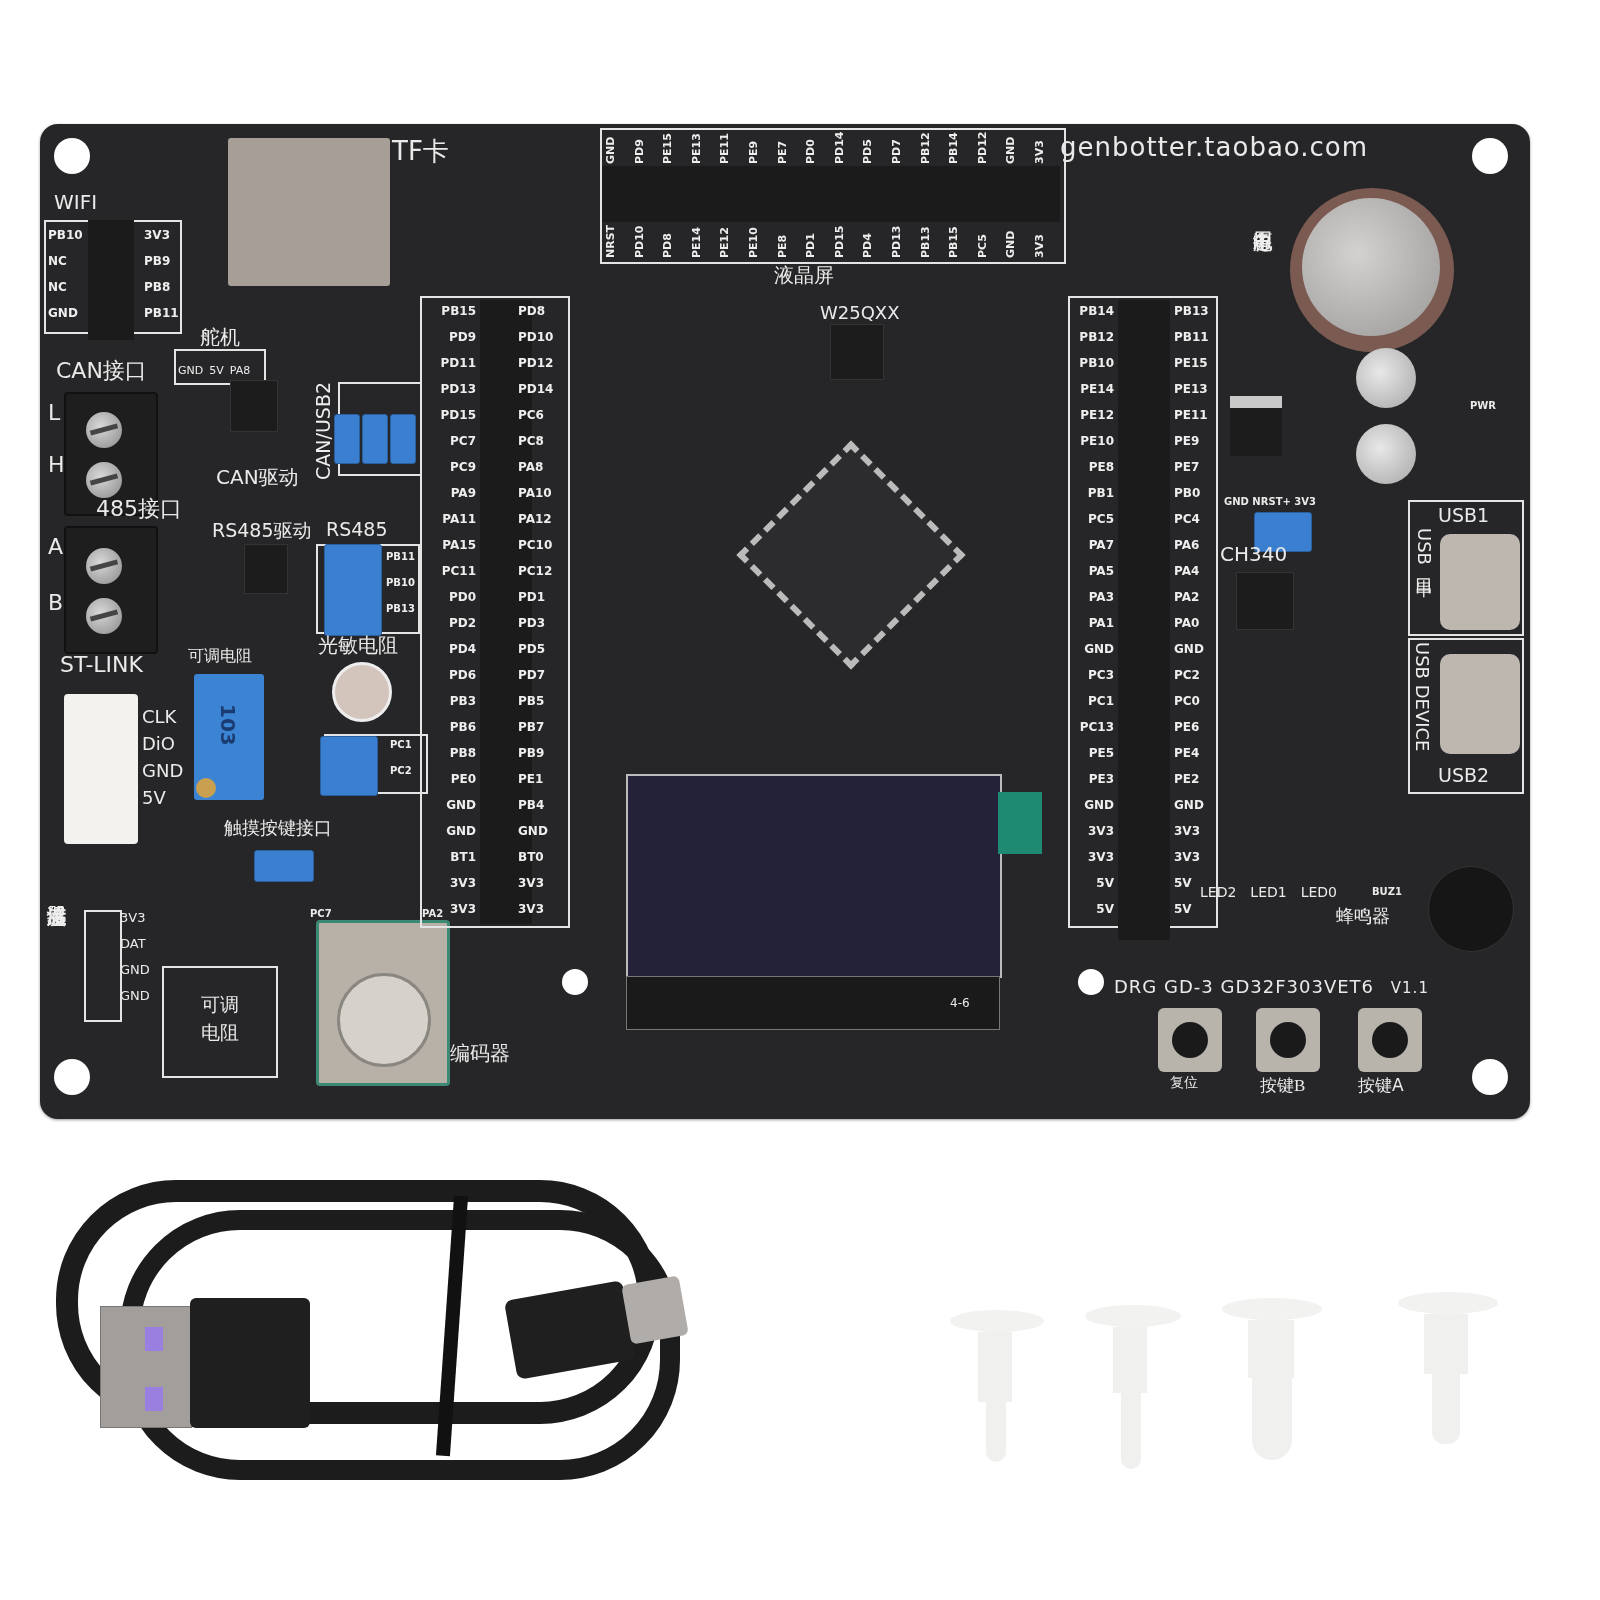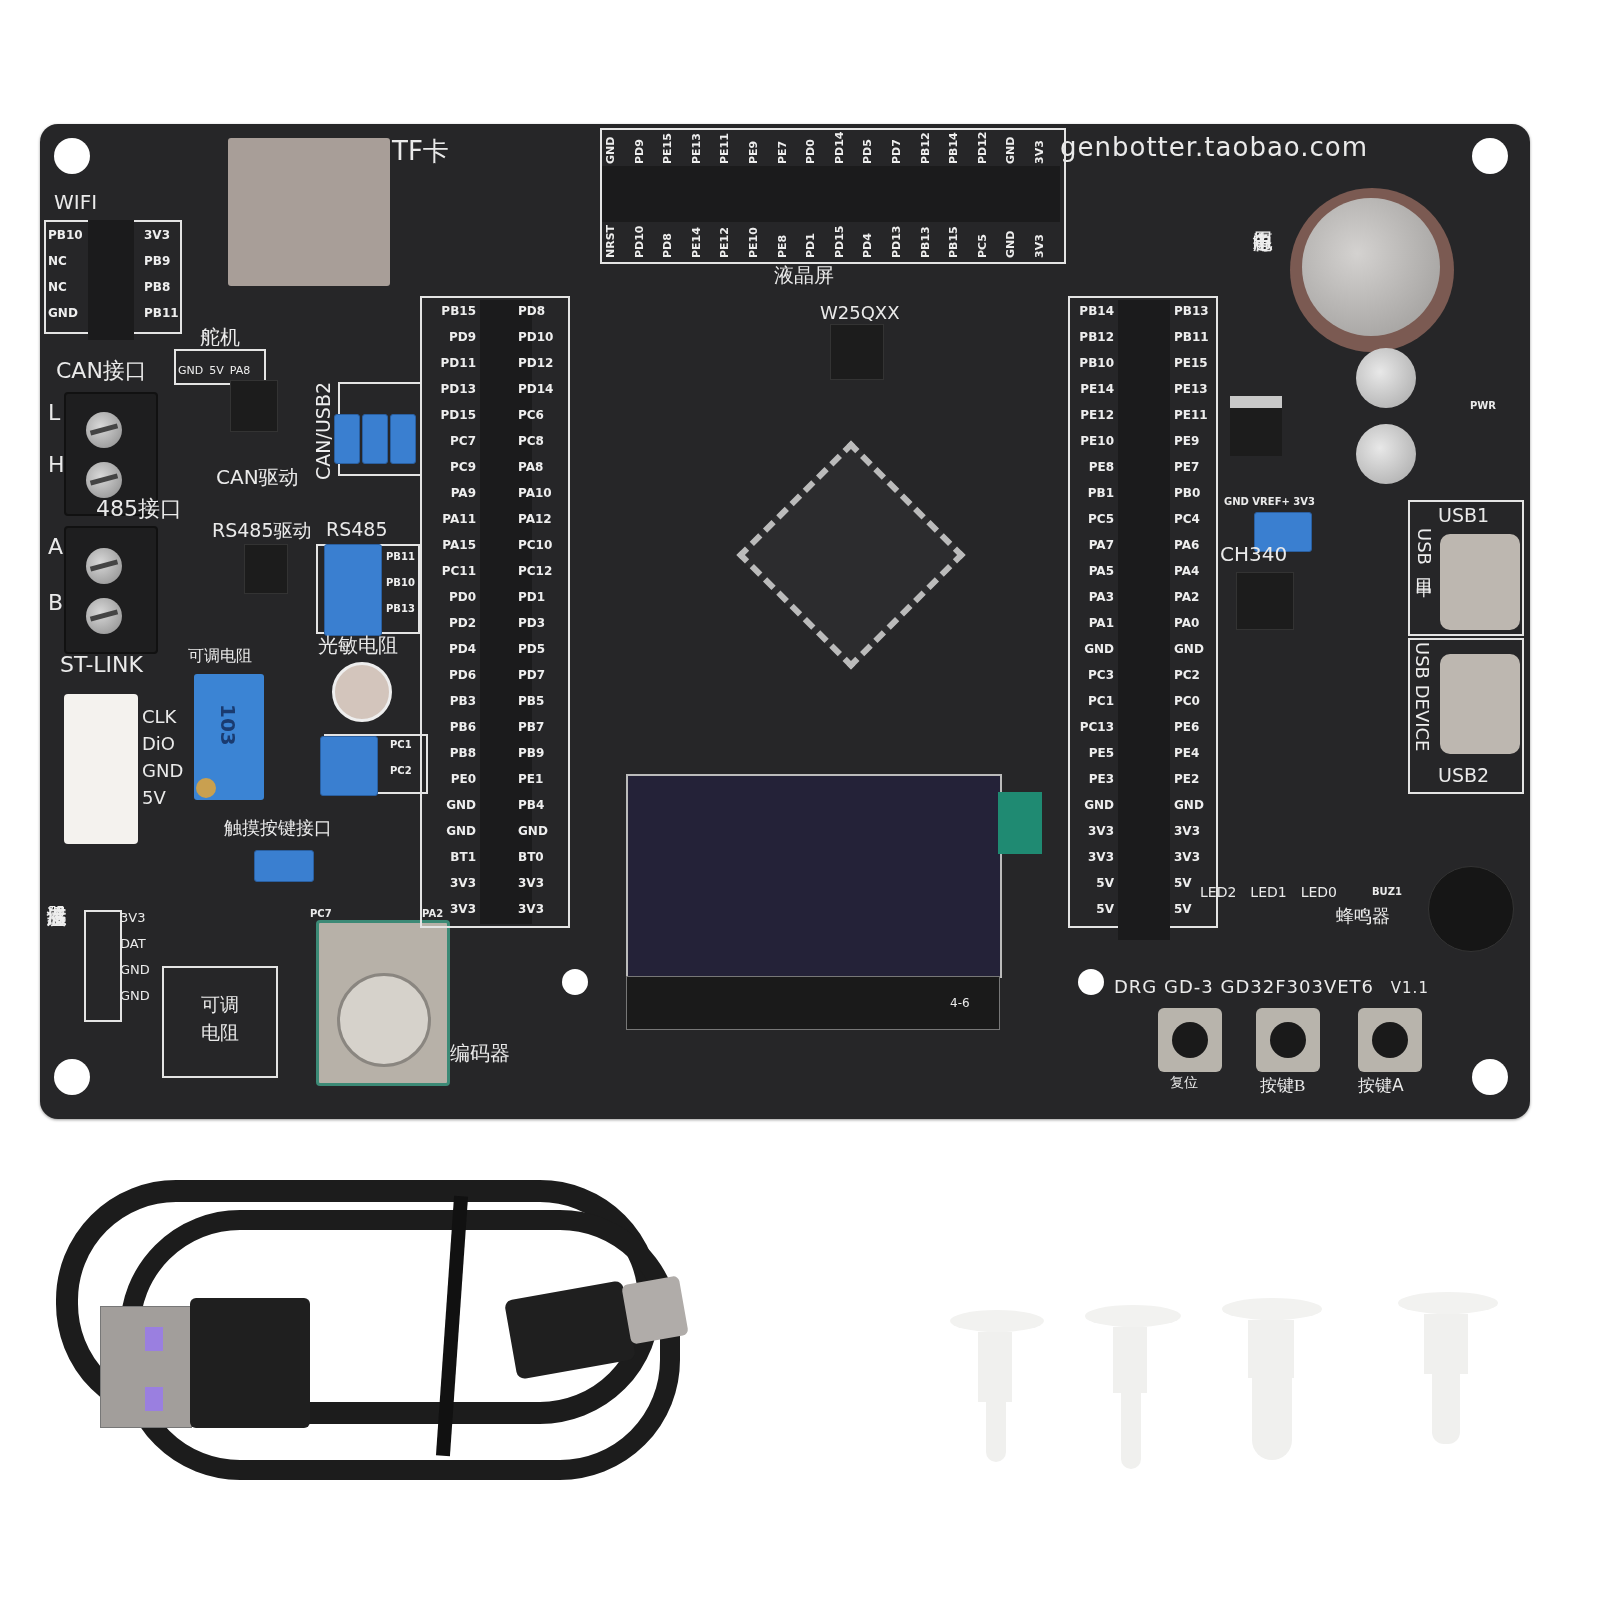"GND VREF+ 3V3" div.silk { text: VREF+ -> NRST+ }
